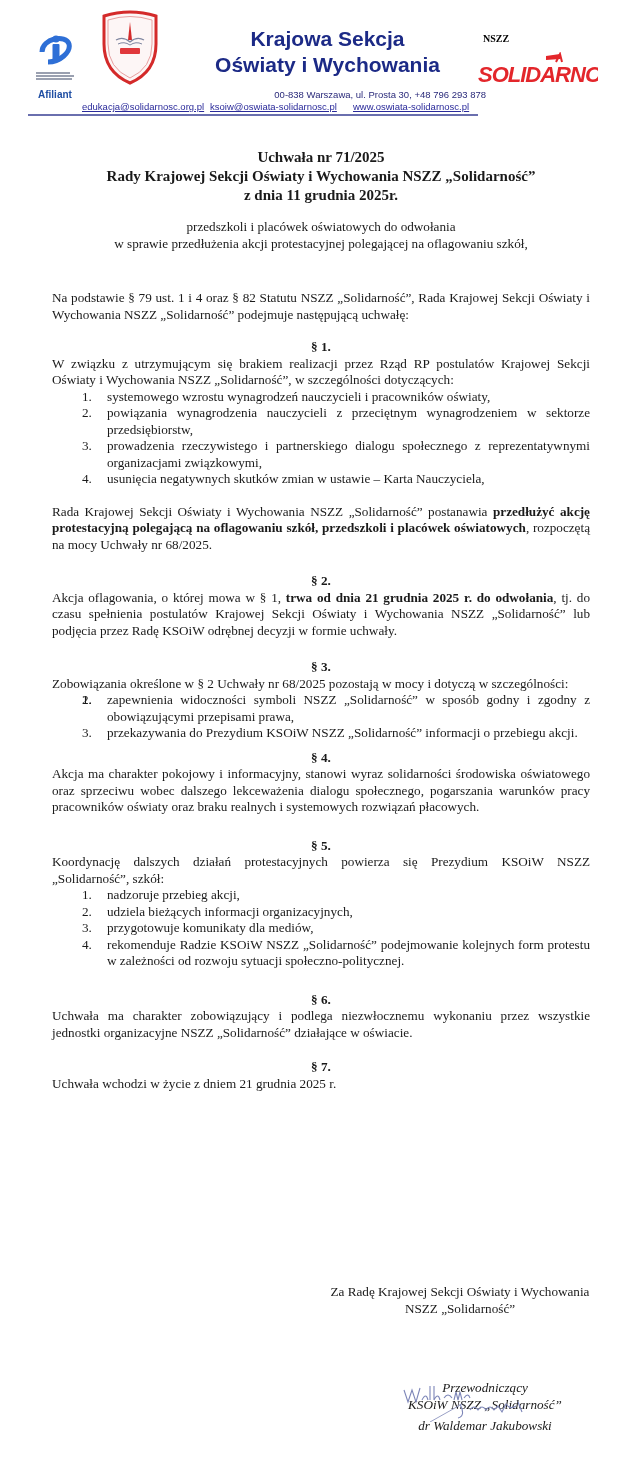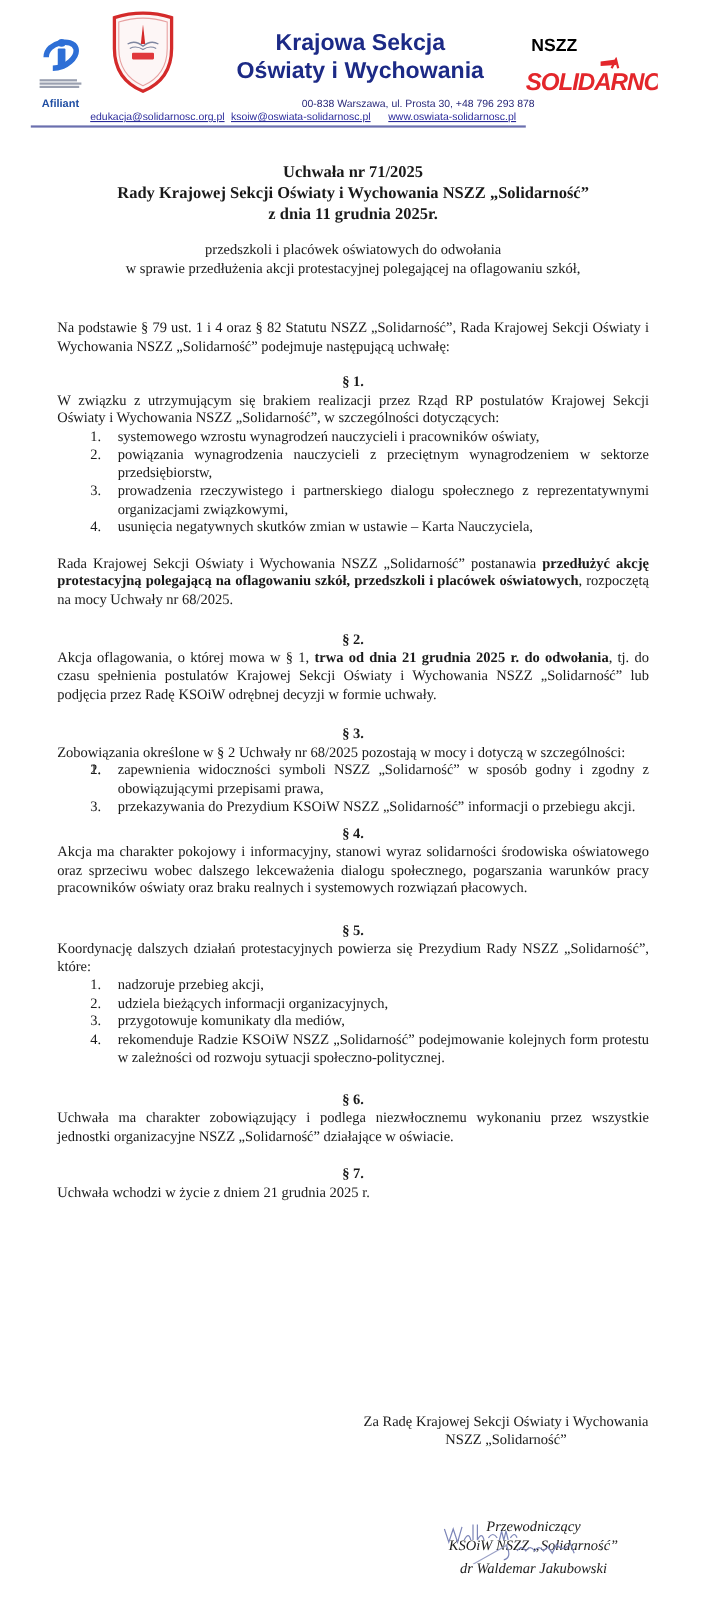"NSZZ" .nszz-label { font-family: Liberation Sans, sans-serif -> Liberation Serif, serif; font-size: 16px -> 10px }
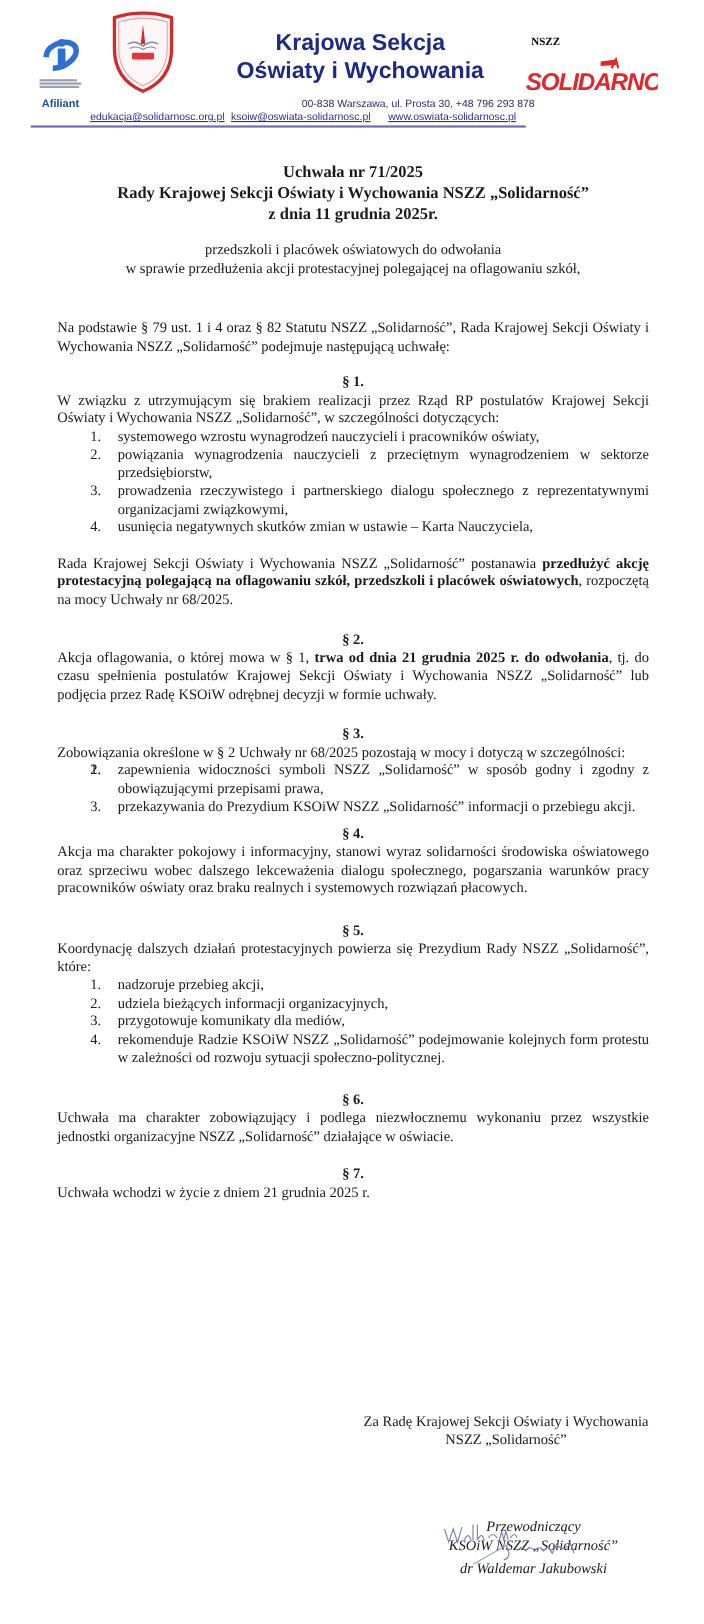"Koordynację dalszych działań" p.para-text { text: Rady NSZZ „Solidarność”, które -> KSOiW NSZZ „Solidarność”, szkół }
